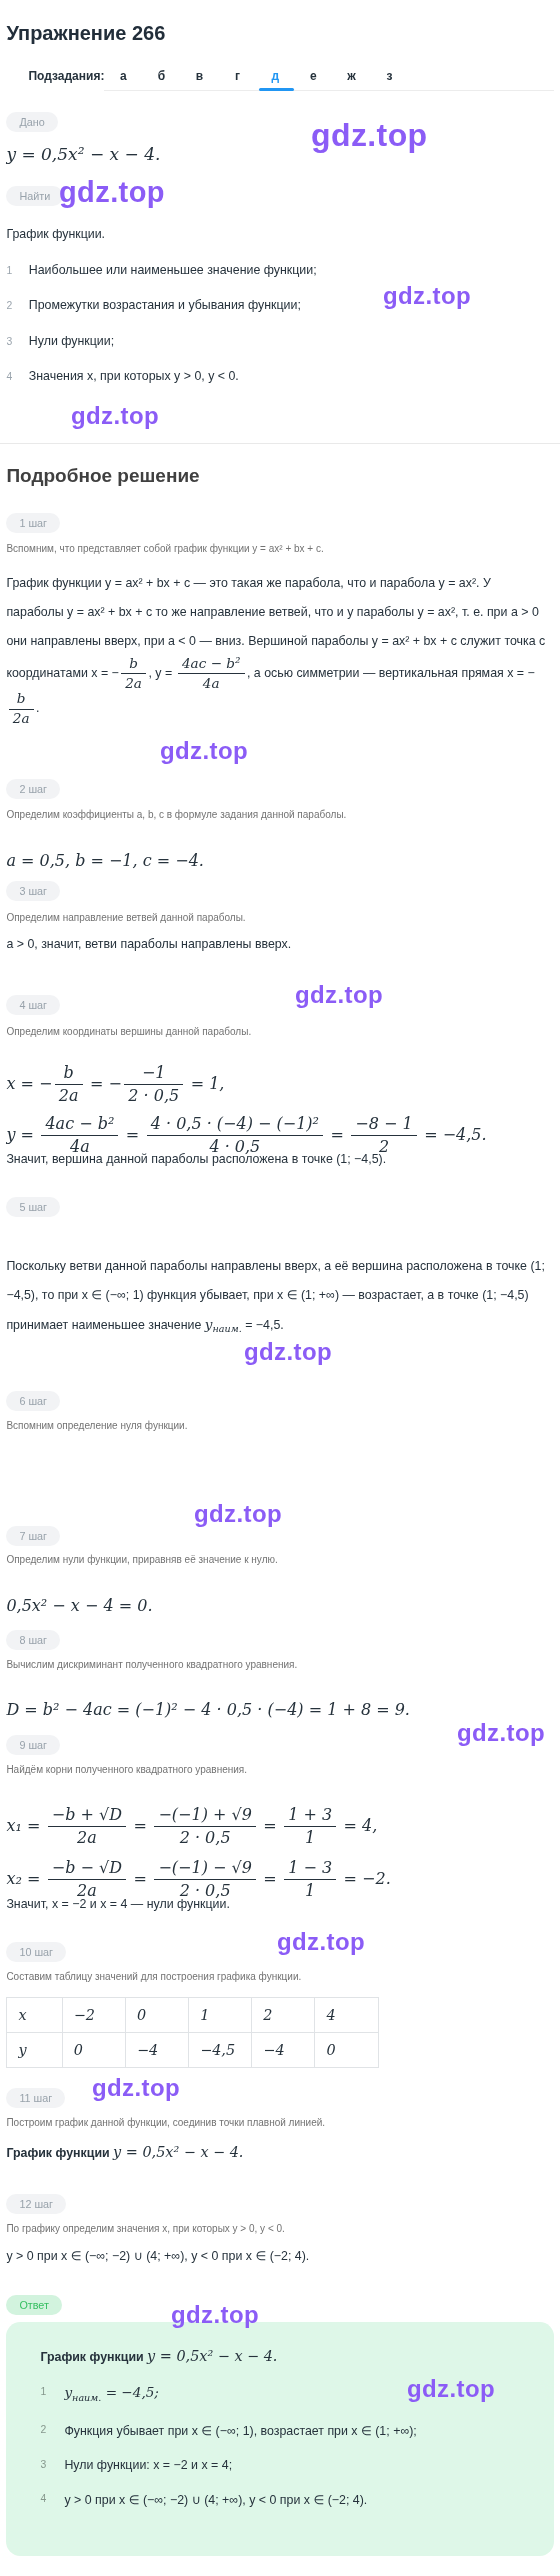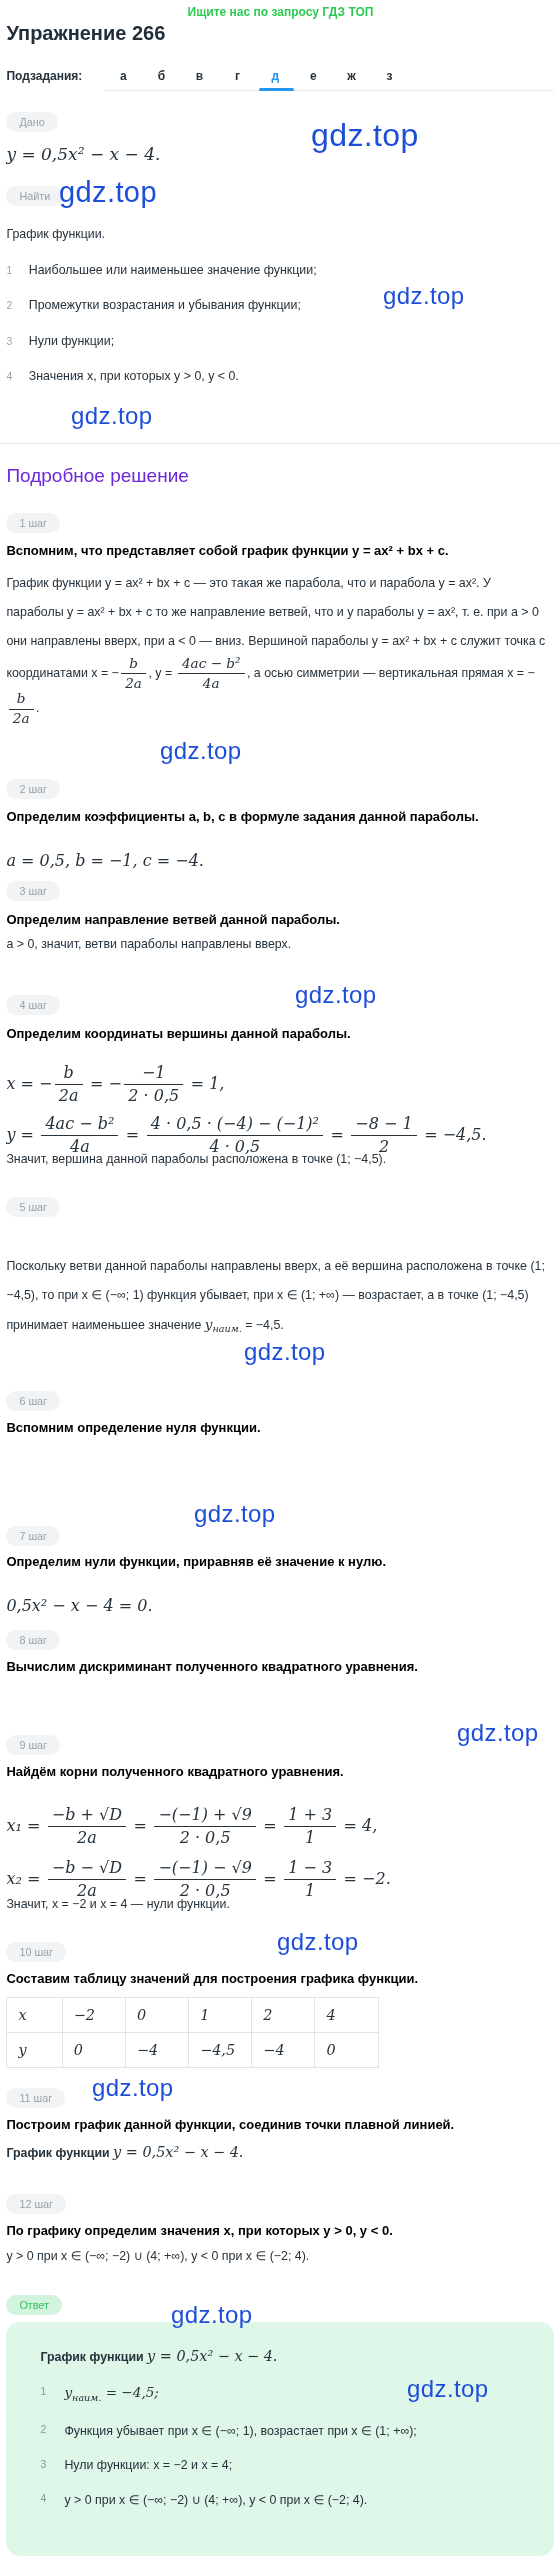"Ищите нас по запросу ГДЗ" div.abs { html: <div>Ищите нас по запросу ГДЗ ТОП</div> -> none }
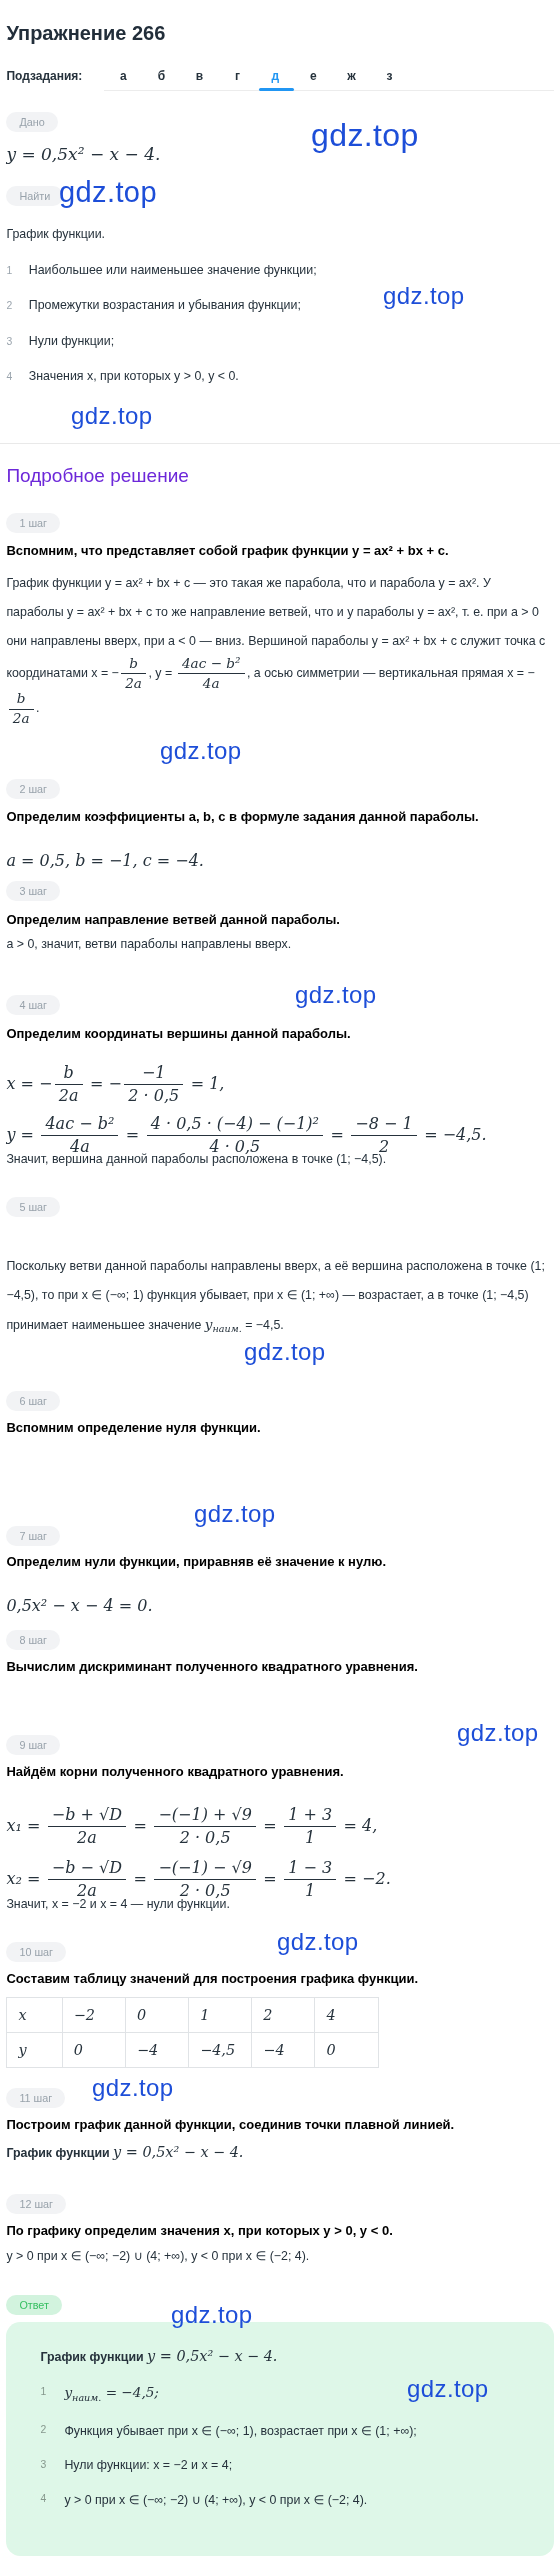"Подзадания:" .tabs .label { text-align: none -> right }
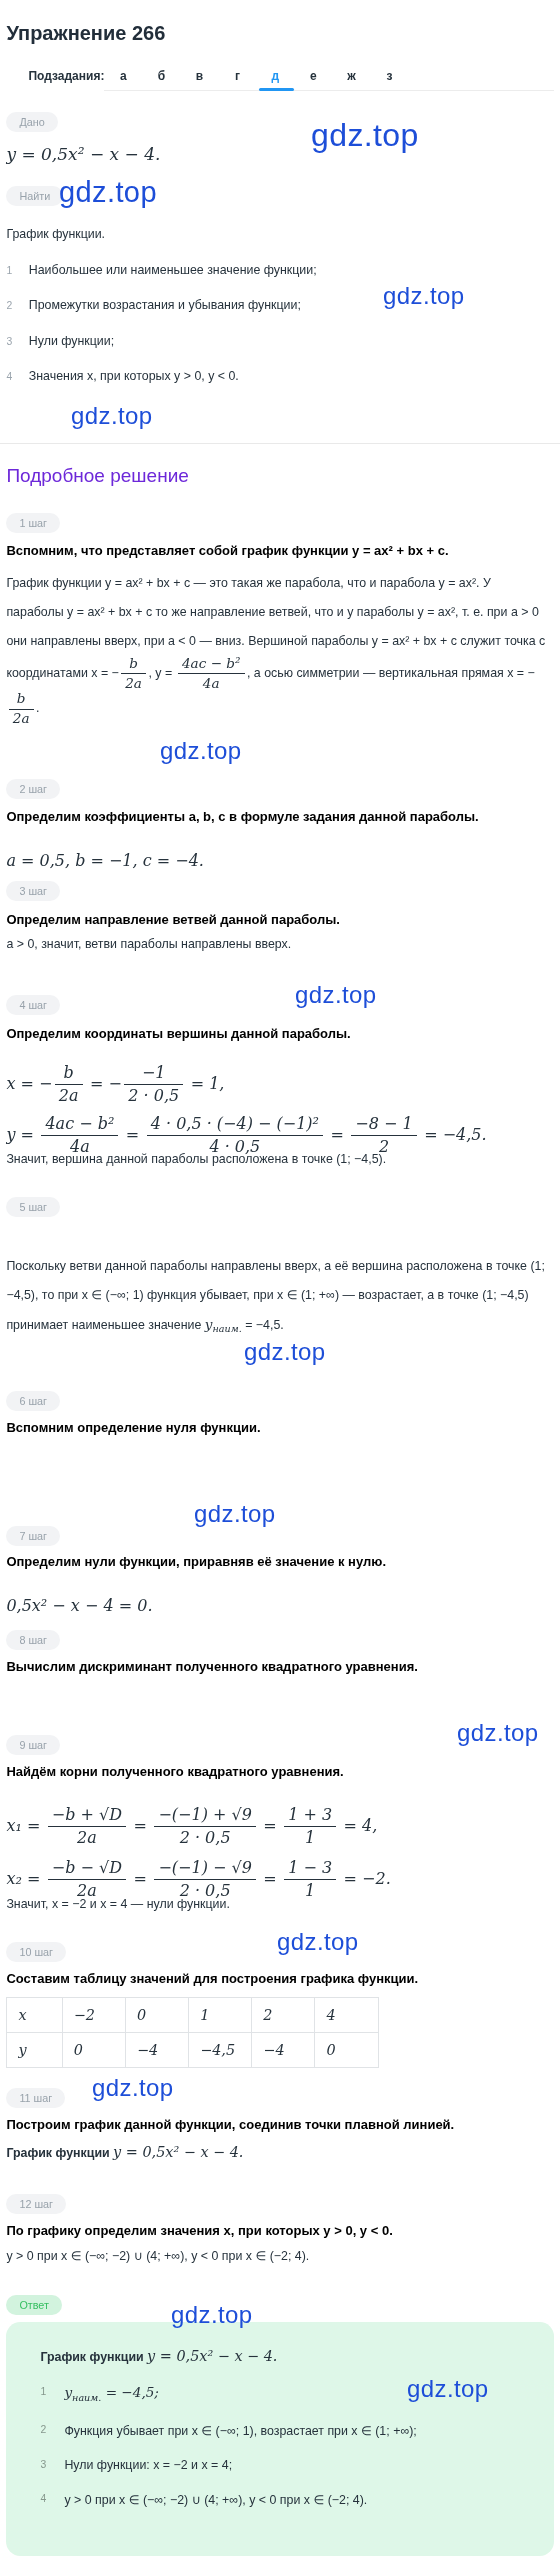"gdz.top" .wm { color: #1d4ed8 -> #8b5cf6; font-weight: 400 -> 700 }
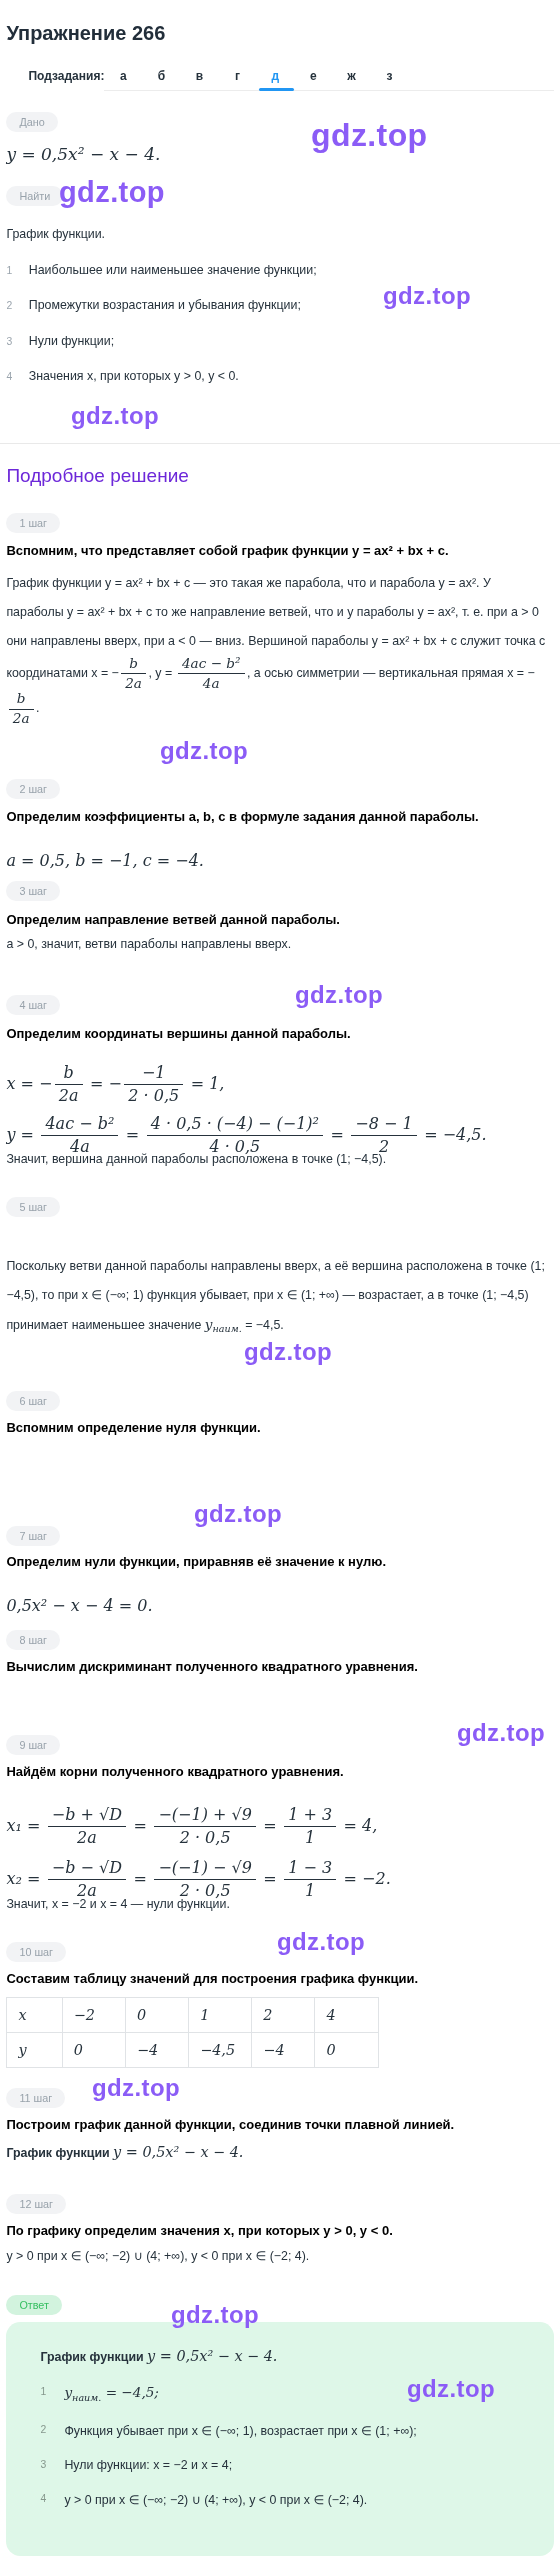"Подробное решение" .h2 { color: #6d28d9 -> #404040; font-weight: 400 -> 700 }
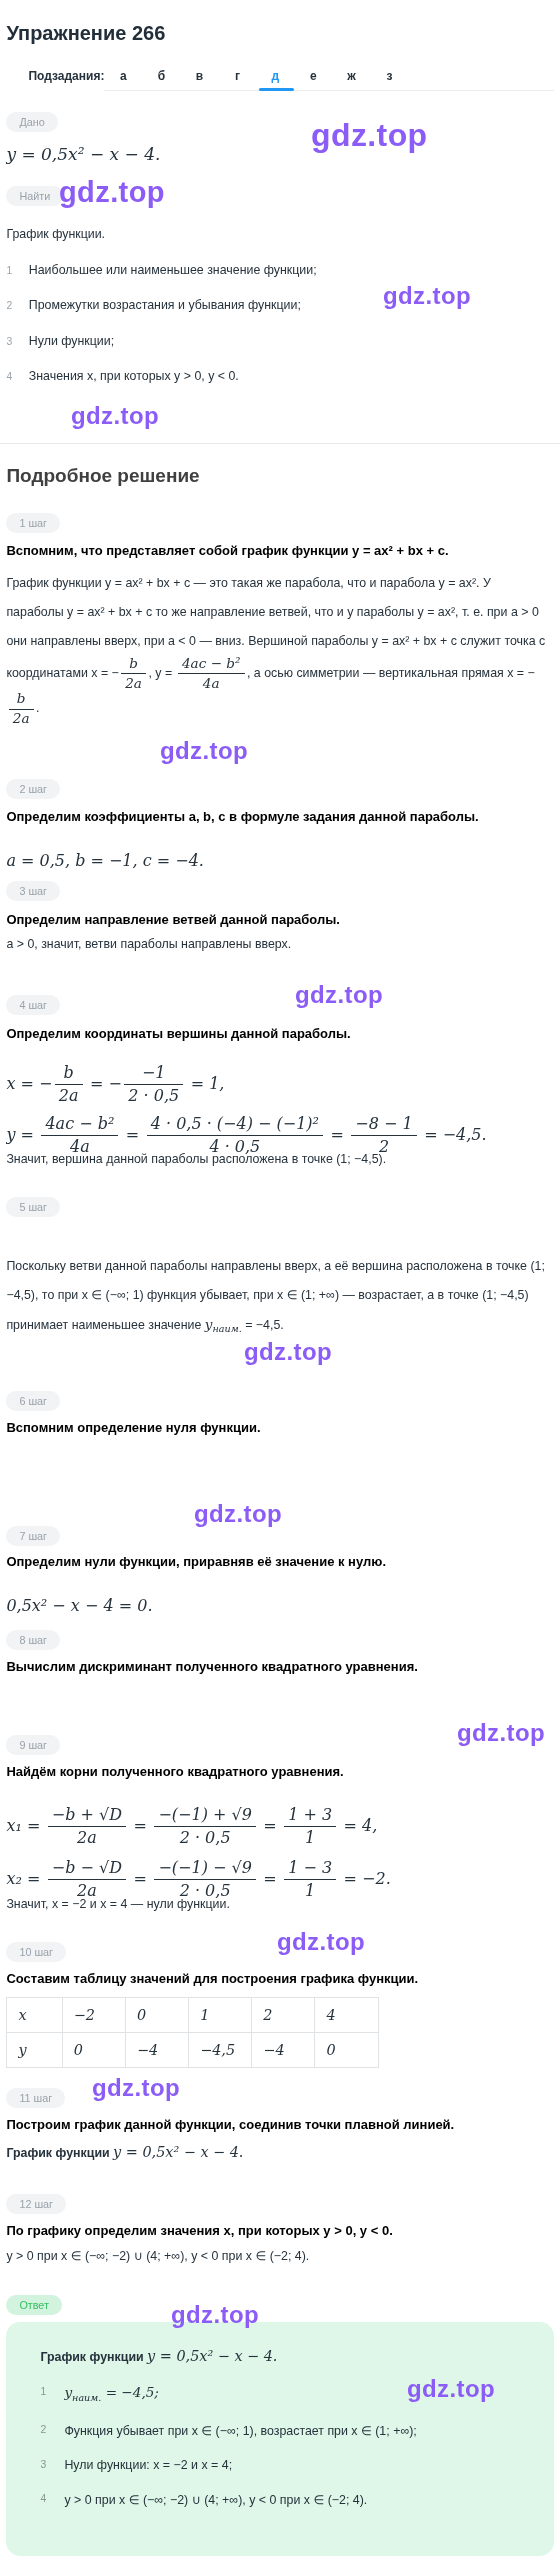"Вспомним, что представляет собой график" .gray { color: #000000 -> #737373; font-size: 13px -> 10px; font-weight: bold -> none }
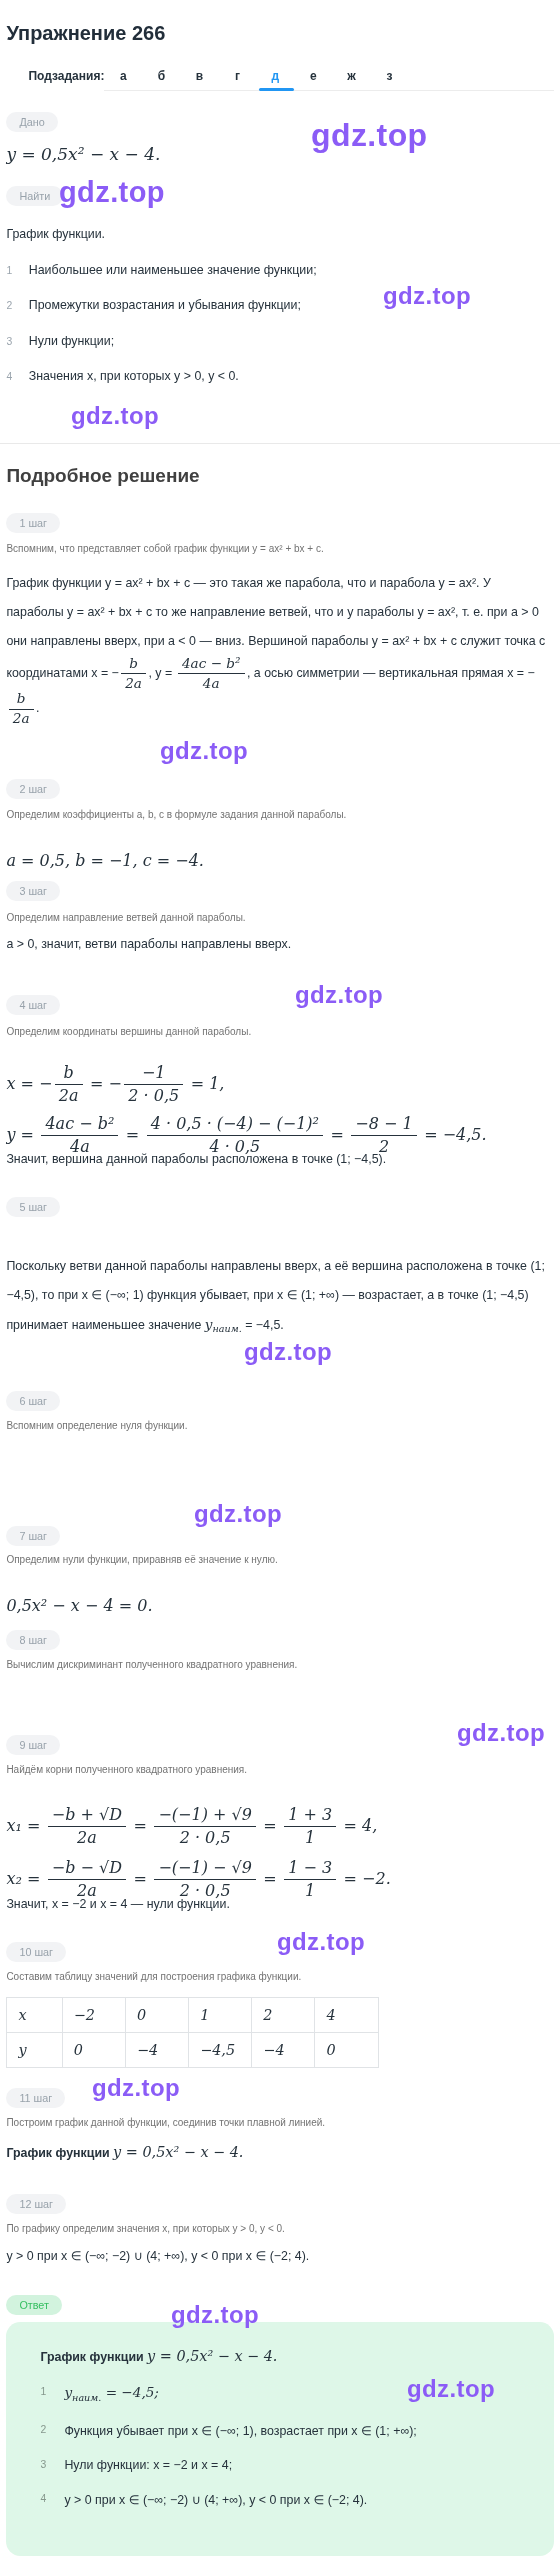"D = b² − 4ac" div.abs { html: none -> <div>D = b² − 4ac = (−1)² − 4 · 0,5 · (−4) = 1 + 8 = 9.</div> }
